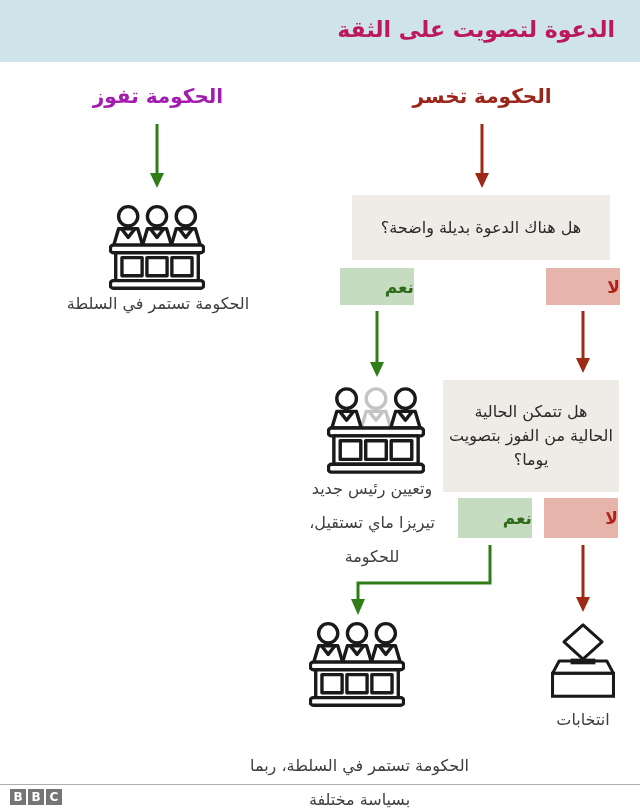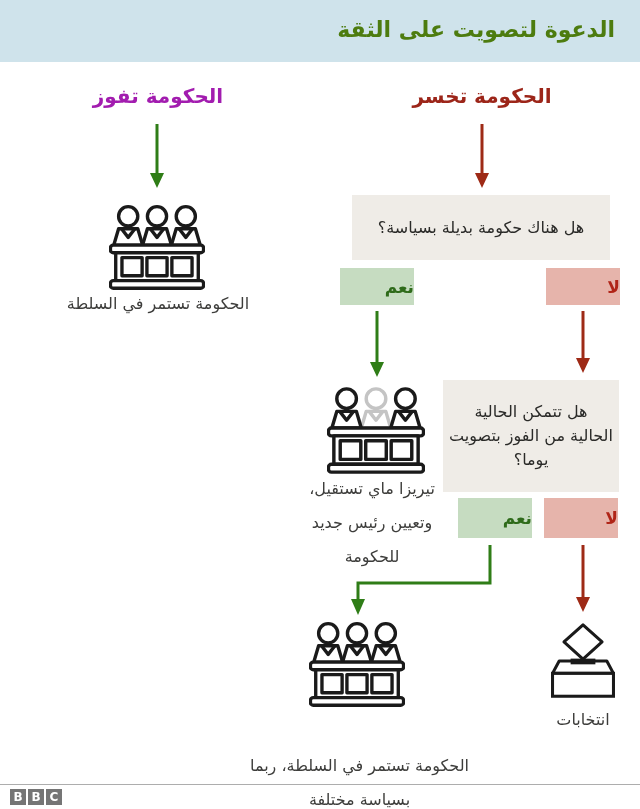"الدعوة لتصويت على الثقة" .header-bar h1 { color: #4d7c0f -> #be185d }
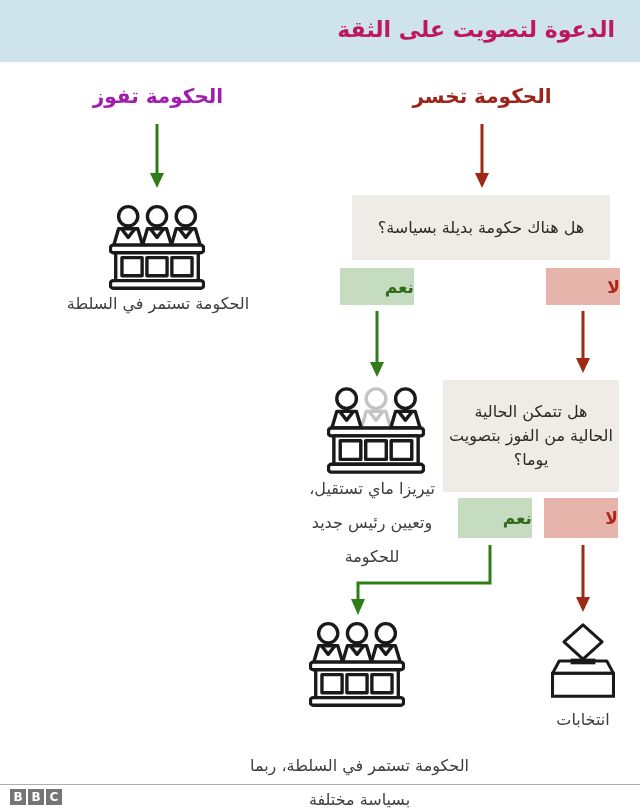"هل هناك حكومة بديلة بسياسة؟" span.qtext { text: حكومة بديلة بسياسة -> الدعوة بديلة واضحة }
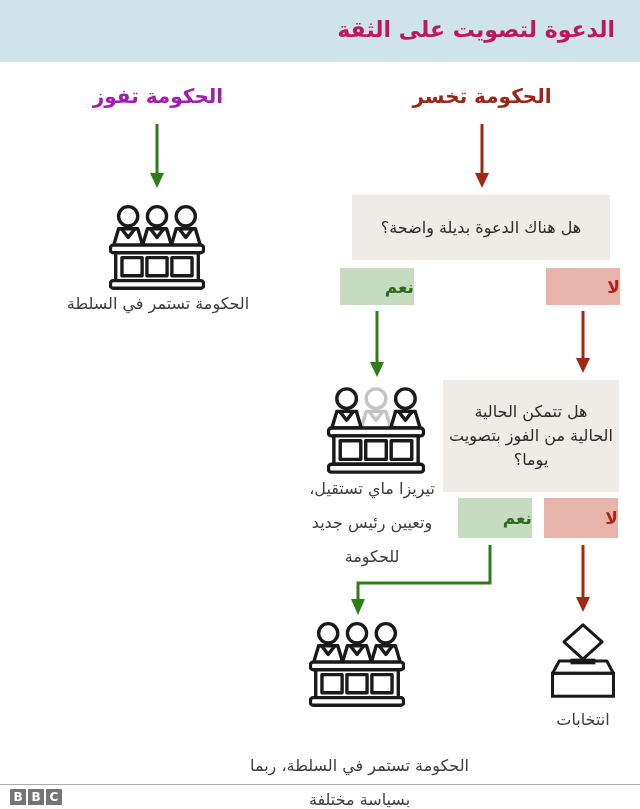"تيريزا ماي تستقيل،" span.capline { order: before "وتعيين رئيس جديد" -> after "وتعيين رئيس جديد" }
